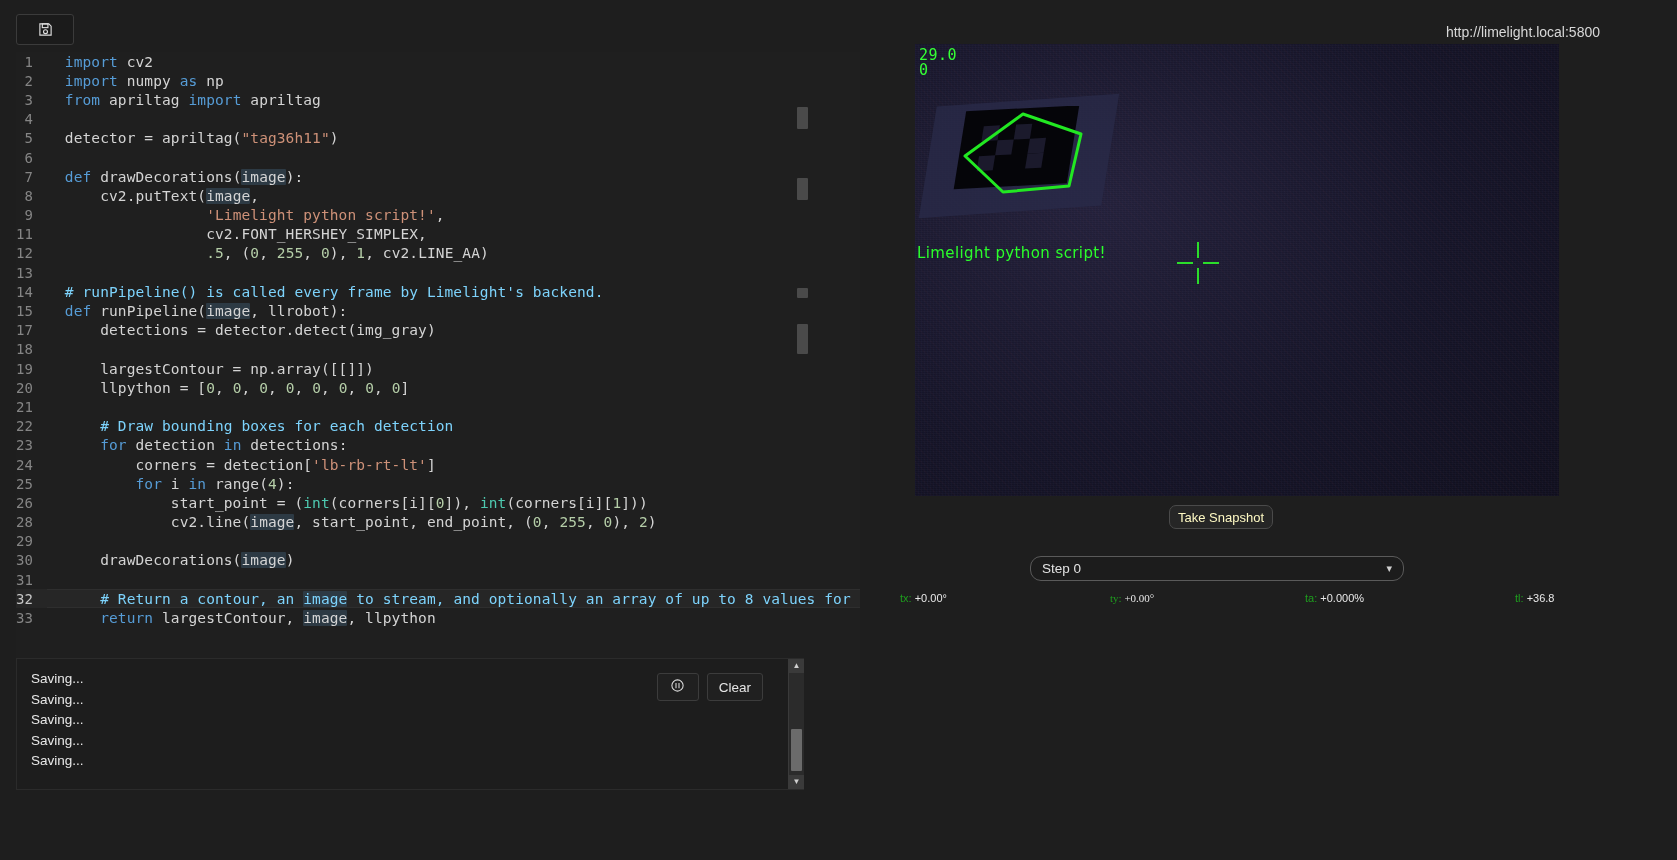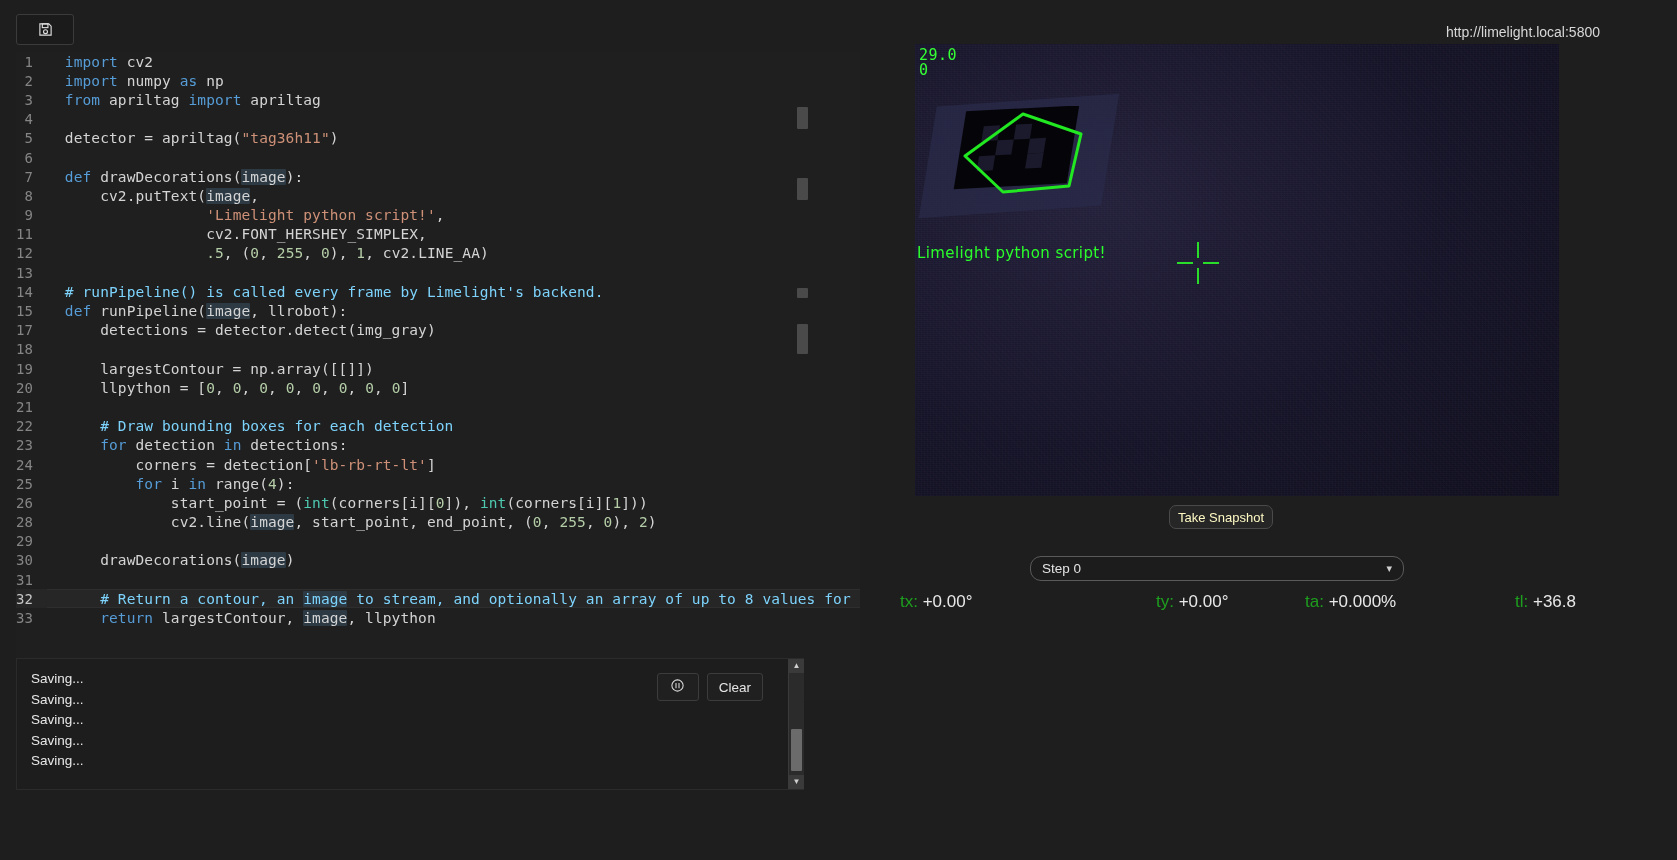"tx: +0.00°" .tel { font-size: 17px -> 11px }
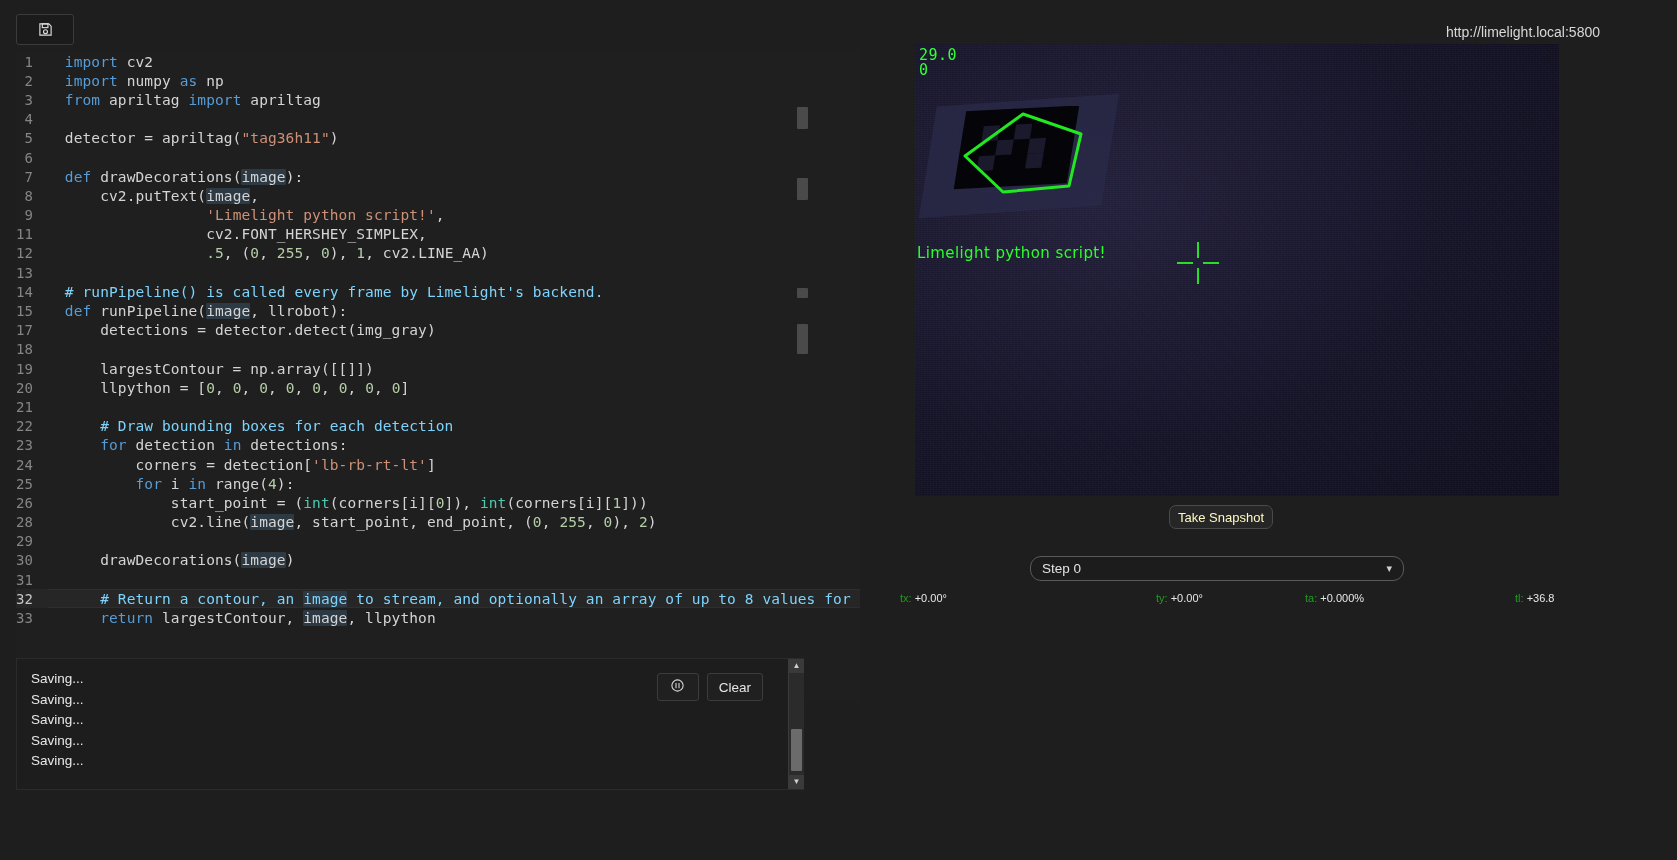"ty: +0.00°" div.tel { font-family: none -> Liberation Serif, serif; left: 1146px -> 1100px }
